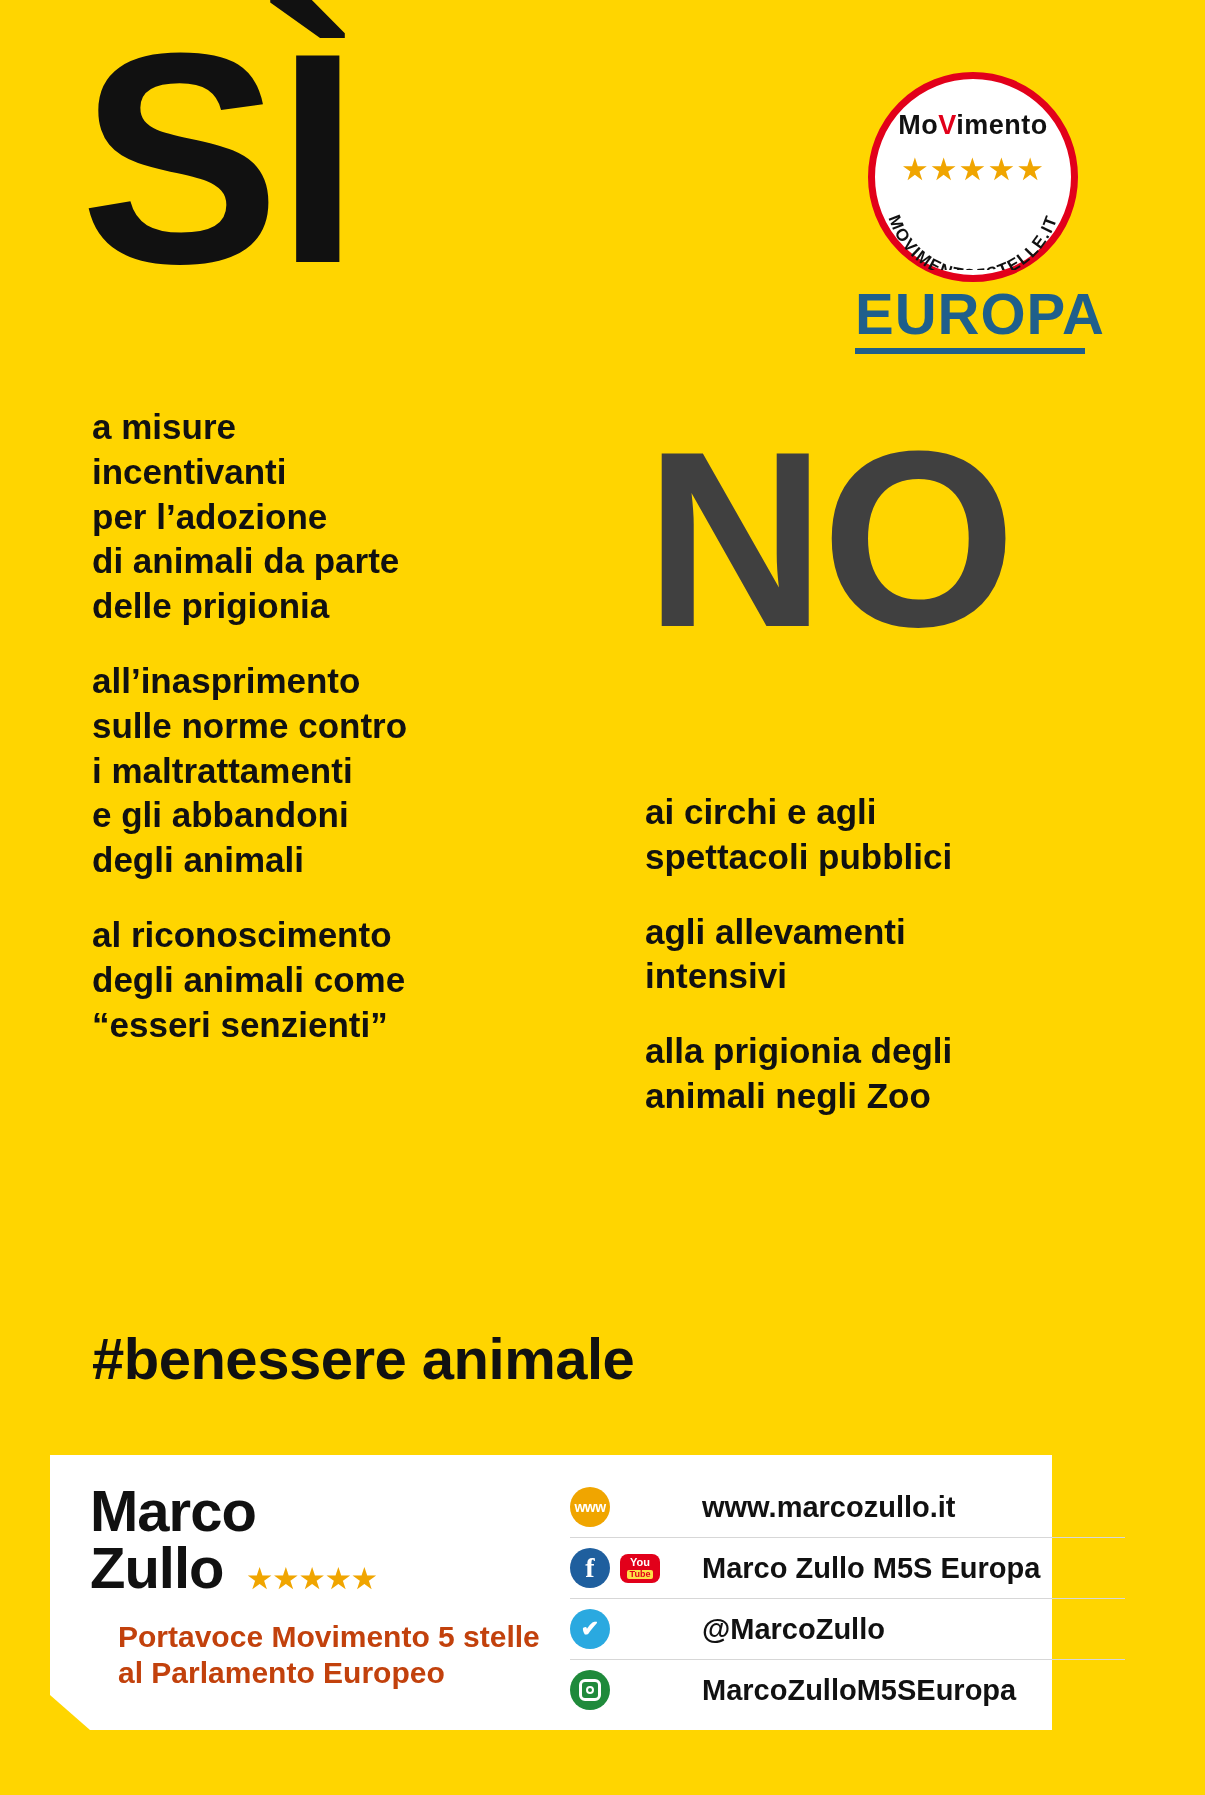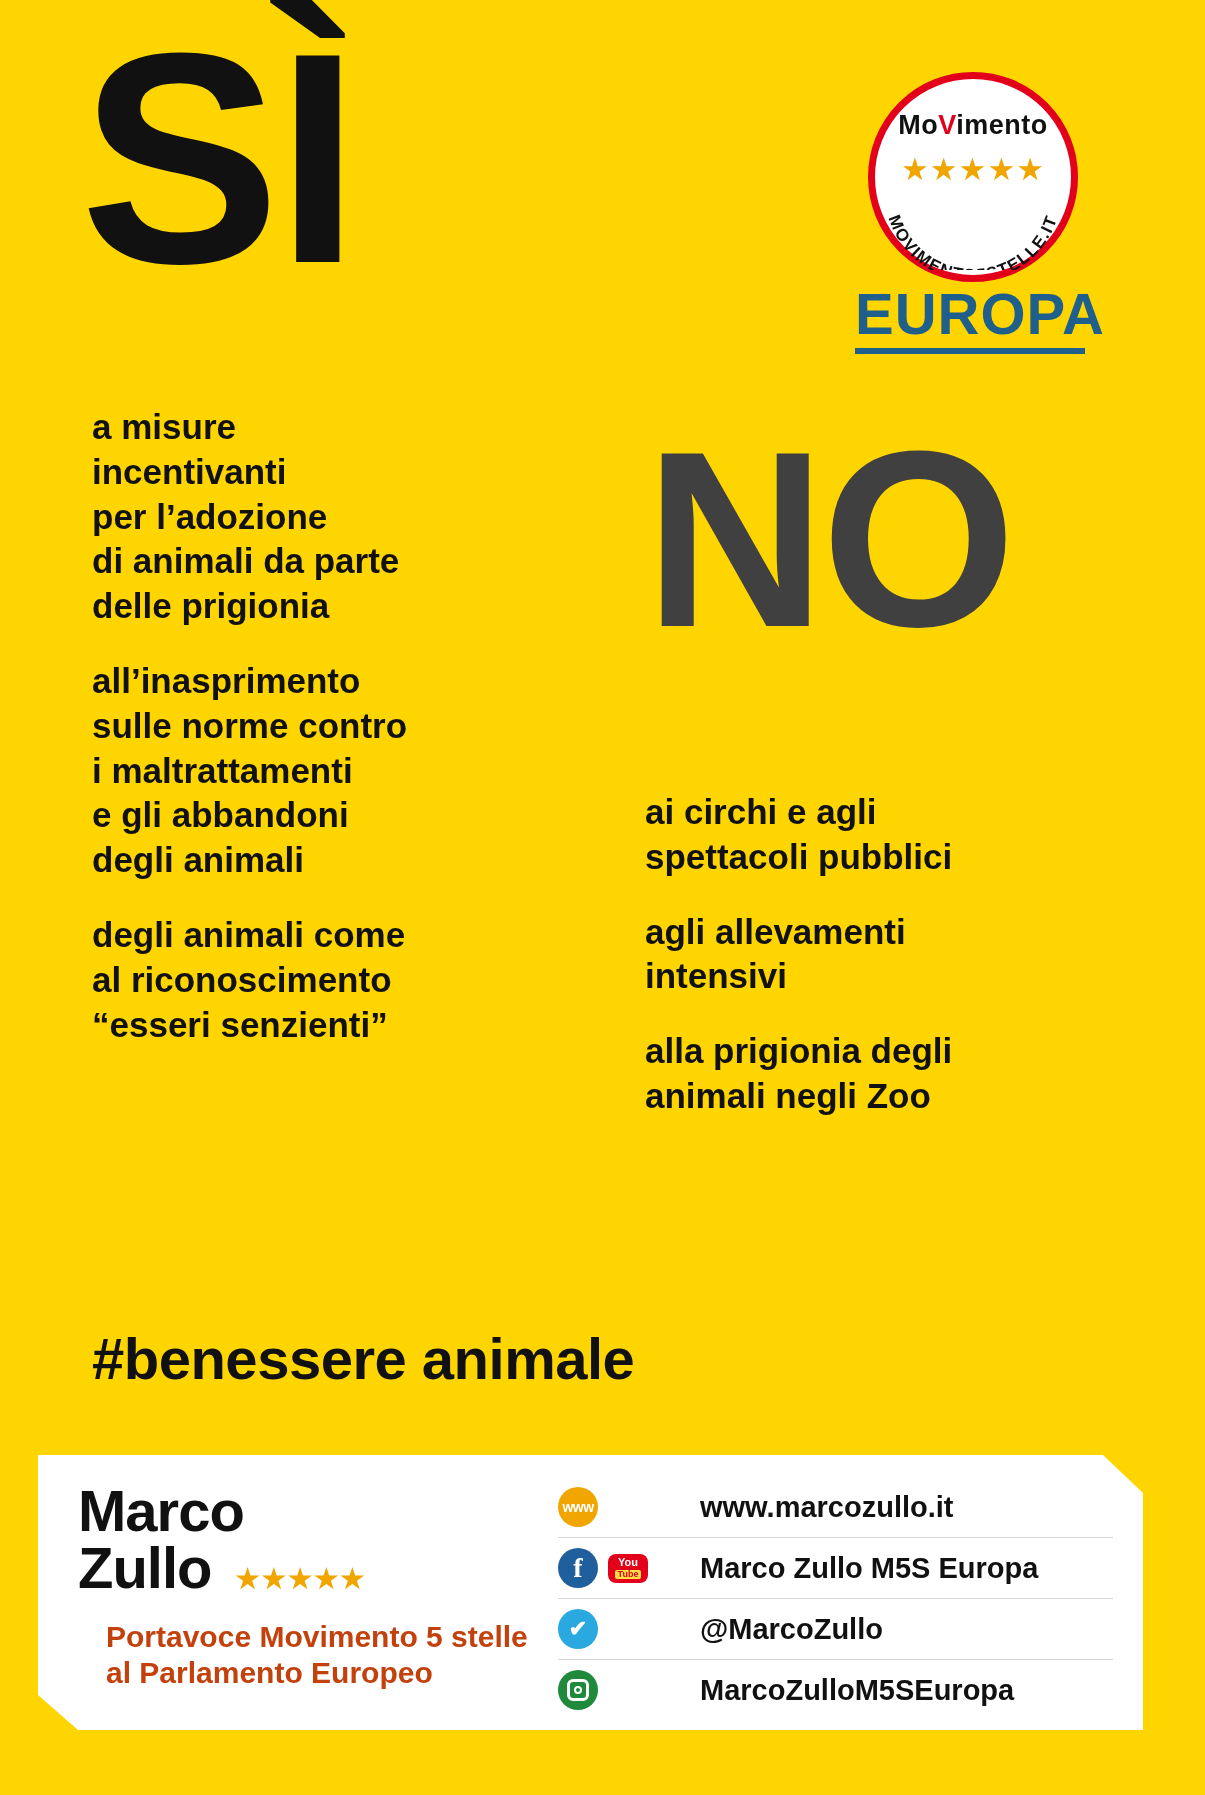"degli animali come" div.line { order: before "al riconoscimento" -> after "al riconoscimento" }
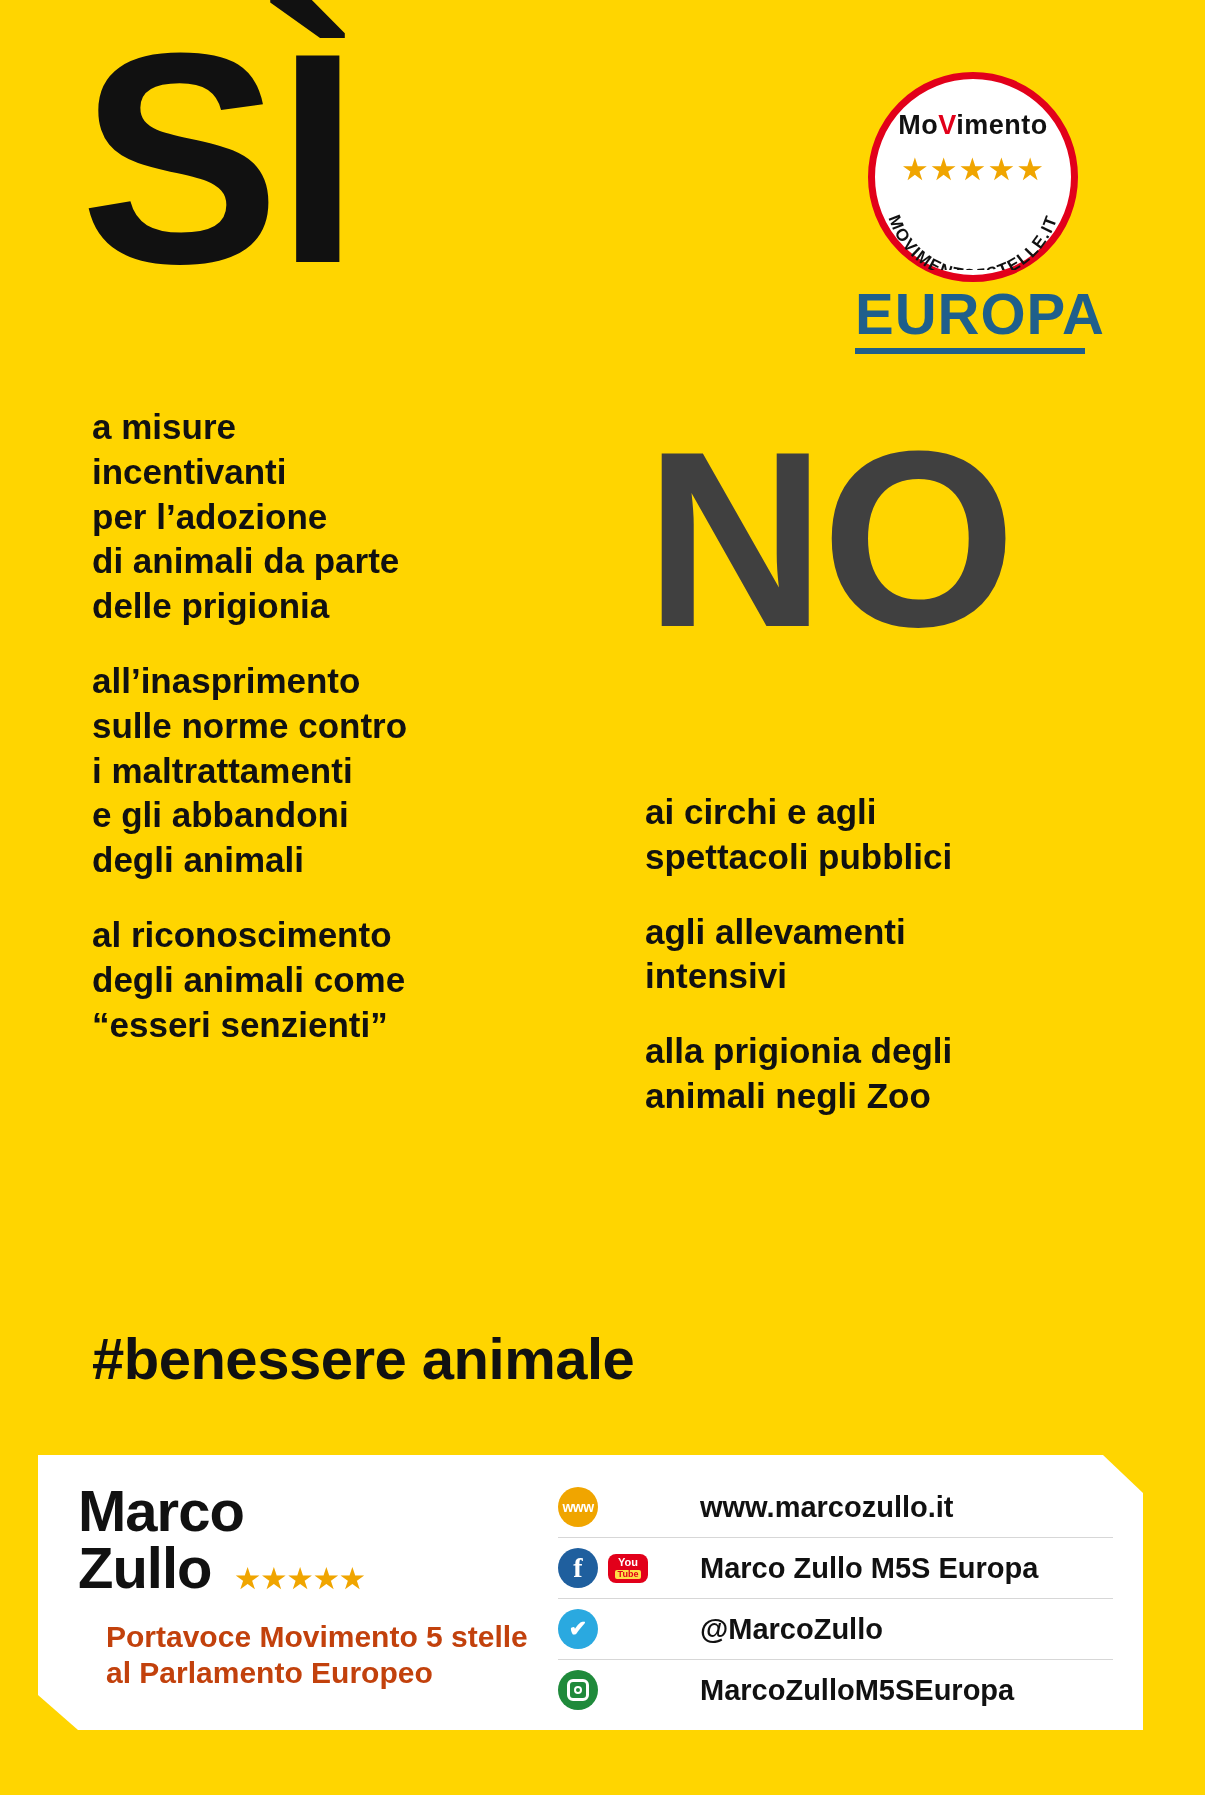"Marco" .footer { left: 38px -> 50px; width: 1105px -> 1002px }
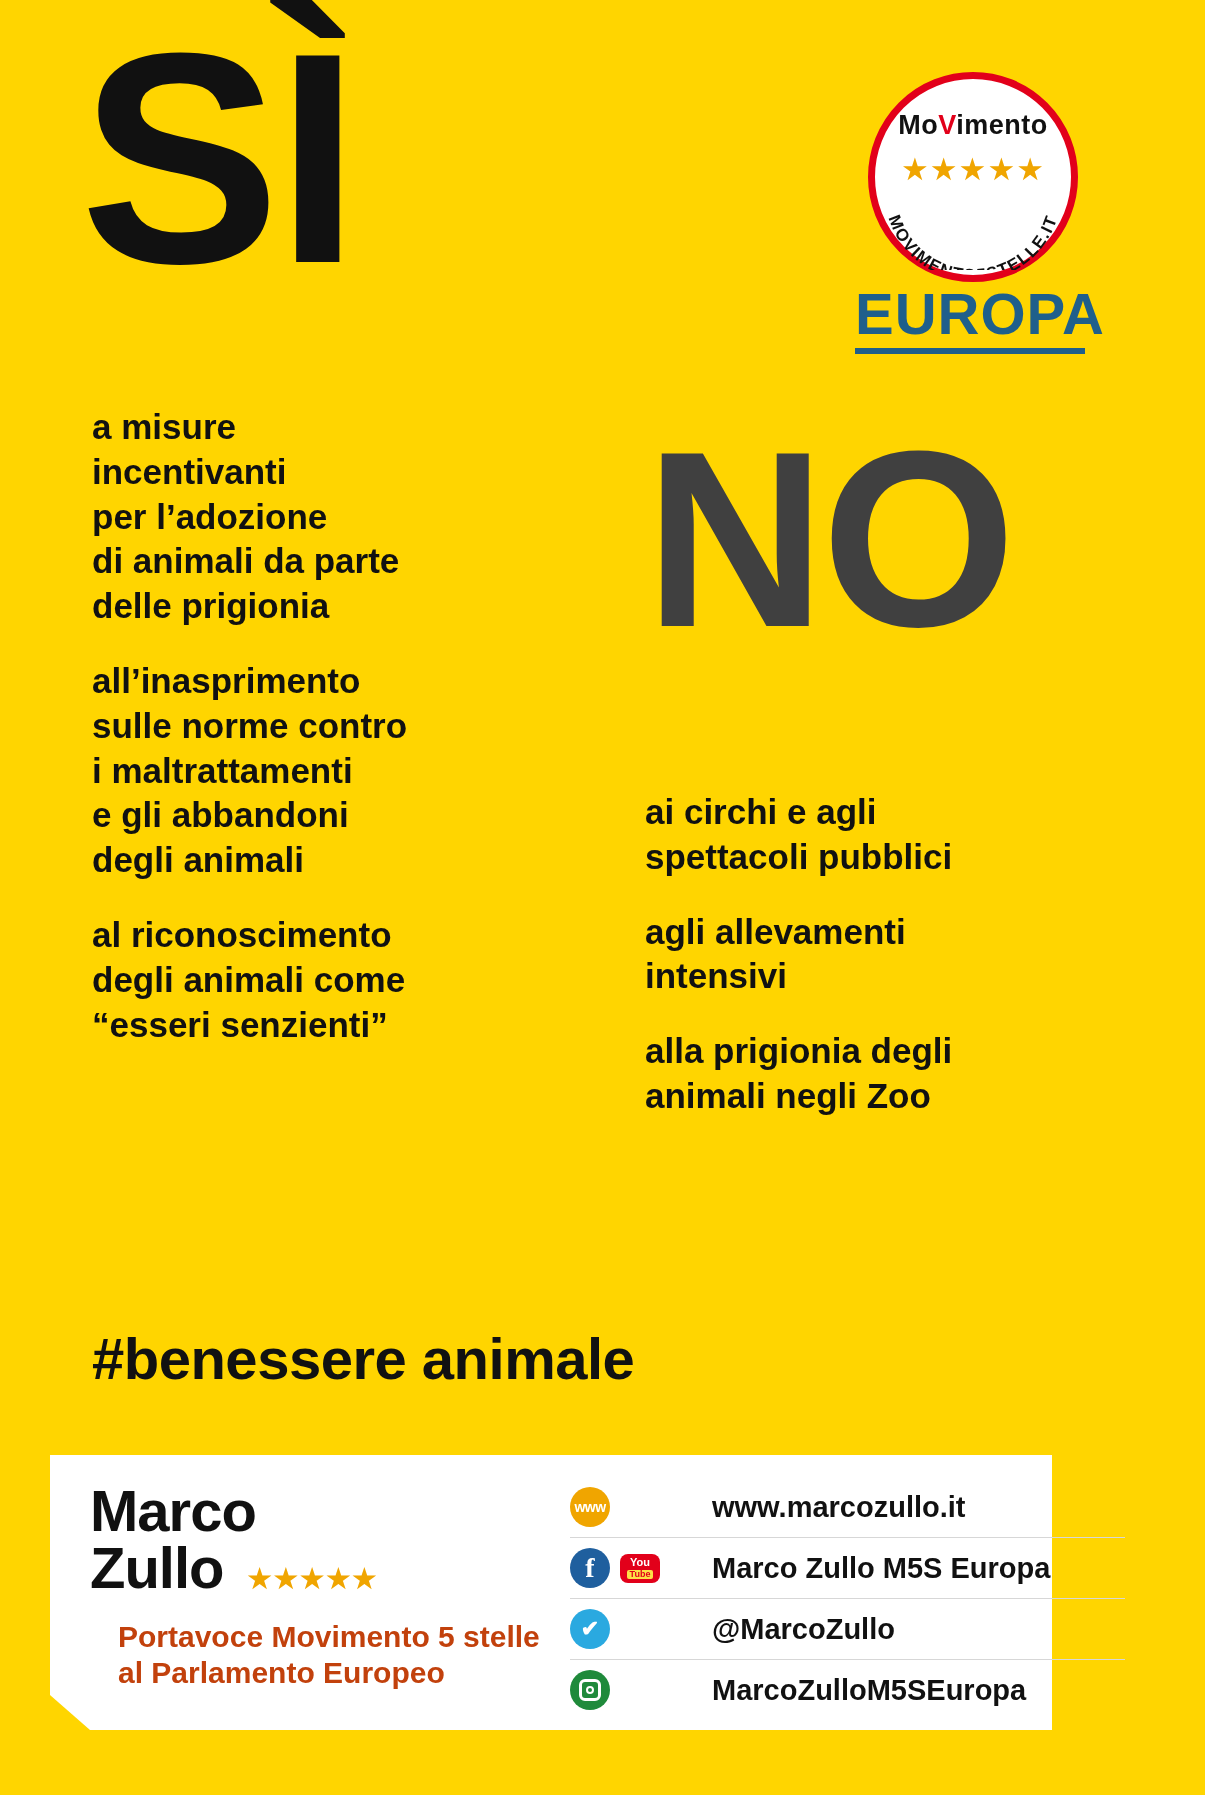"www" .sl-row { gap: 30px -> 20px }
